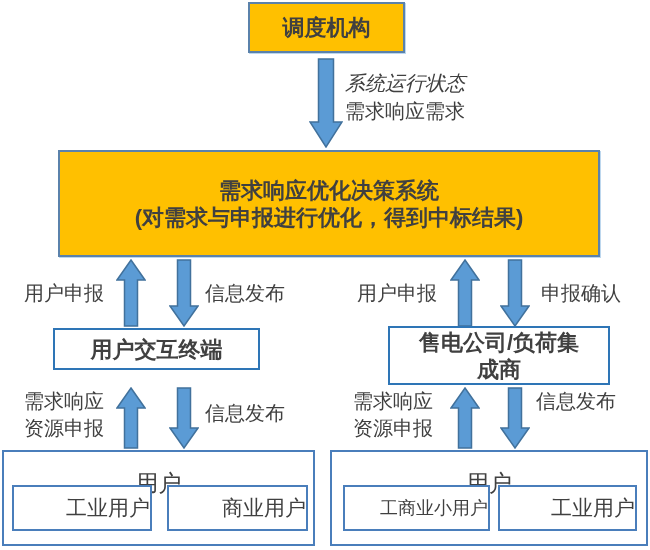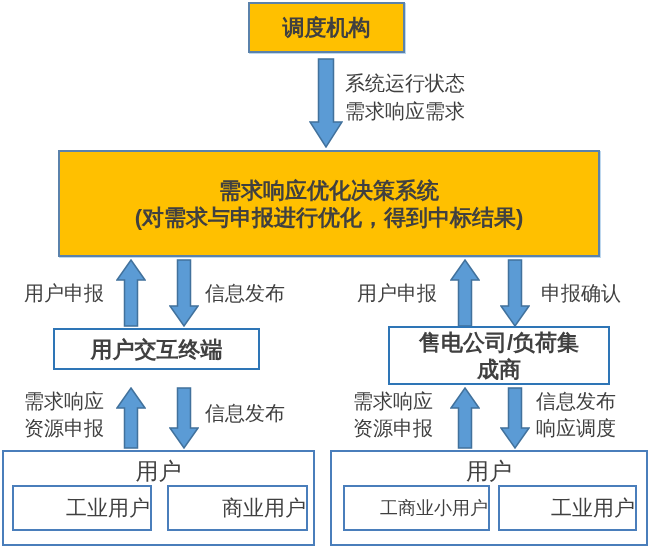"系统运行状态" div.label { font-style: none -> italic }
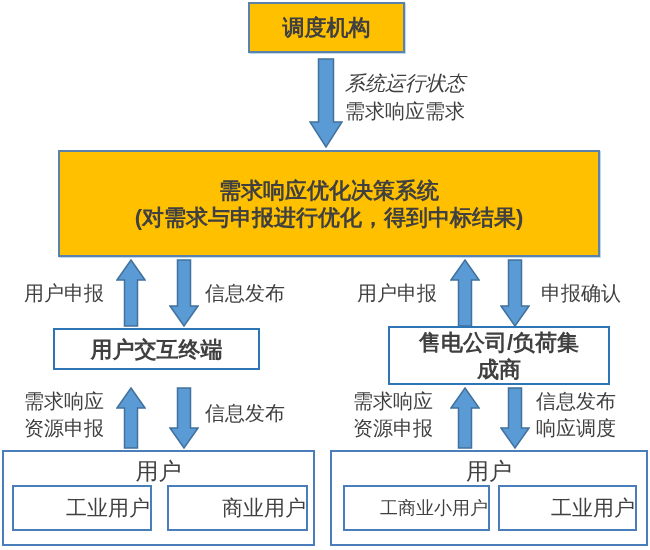"响应调度" div.label { html: <div>响应调度</div> -> none }
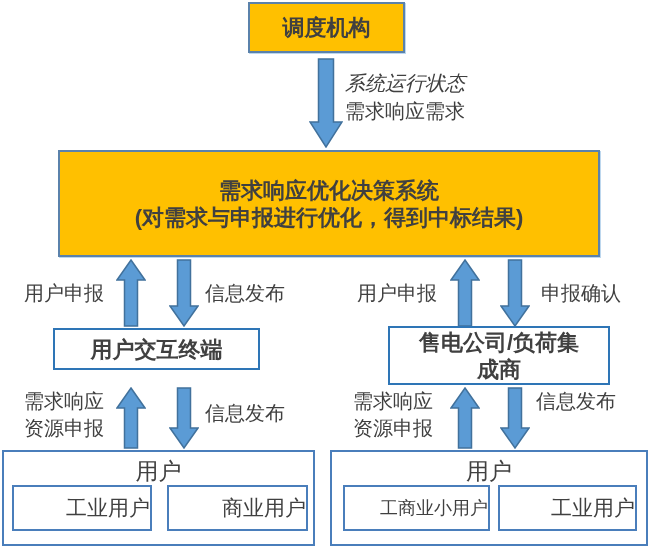"用户" .users-title { padding-top: 4px -> 16px }
